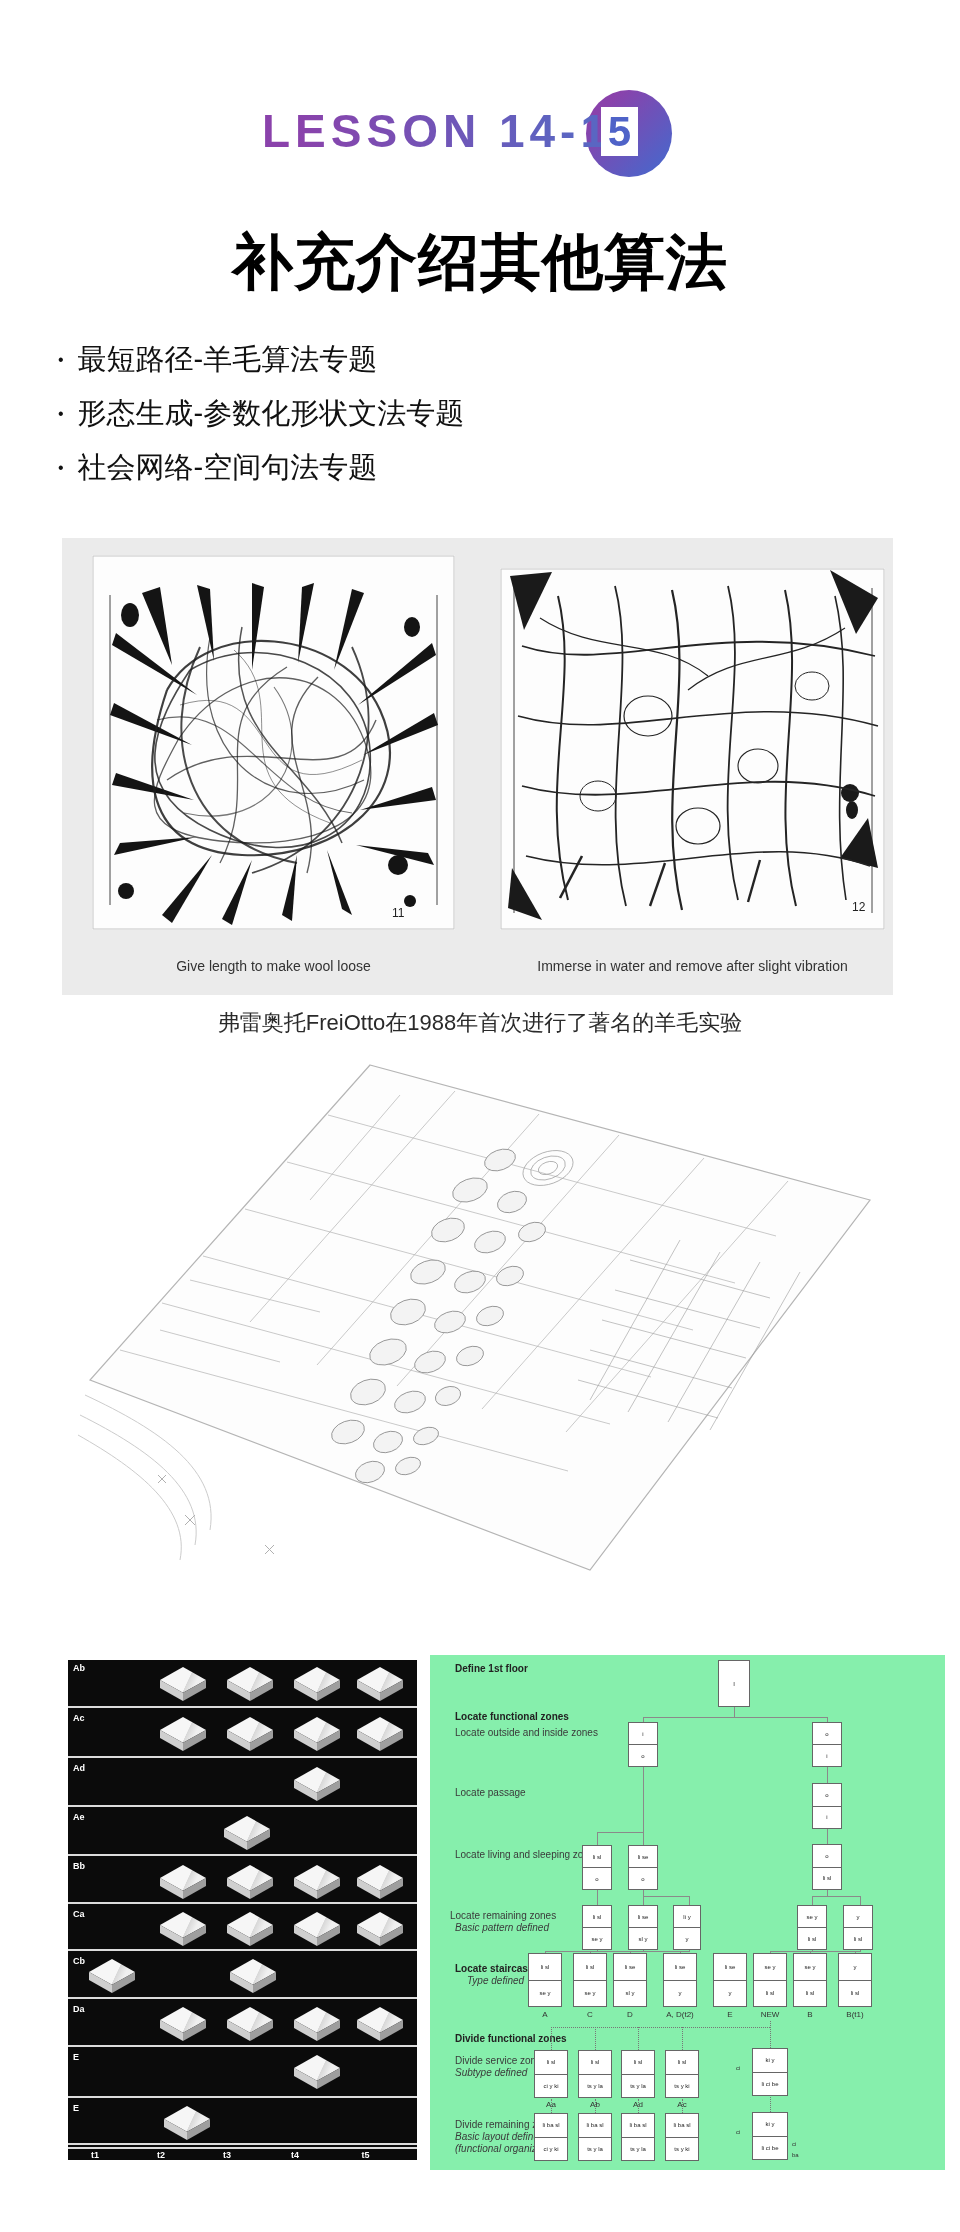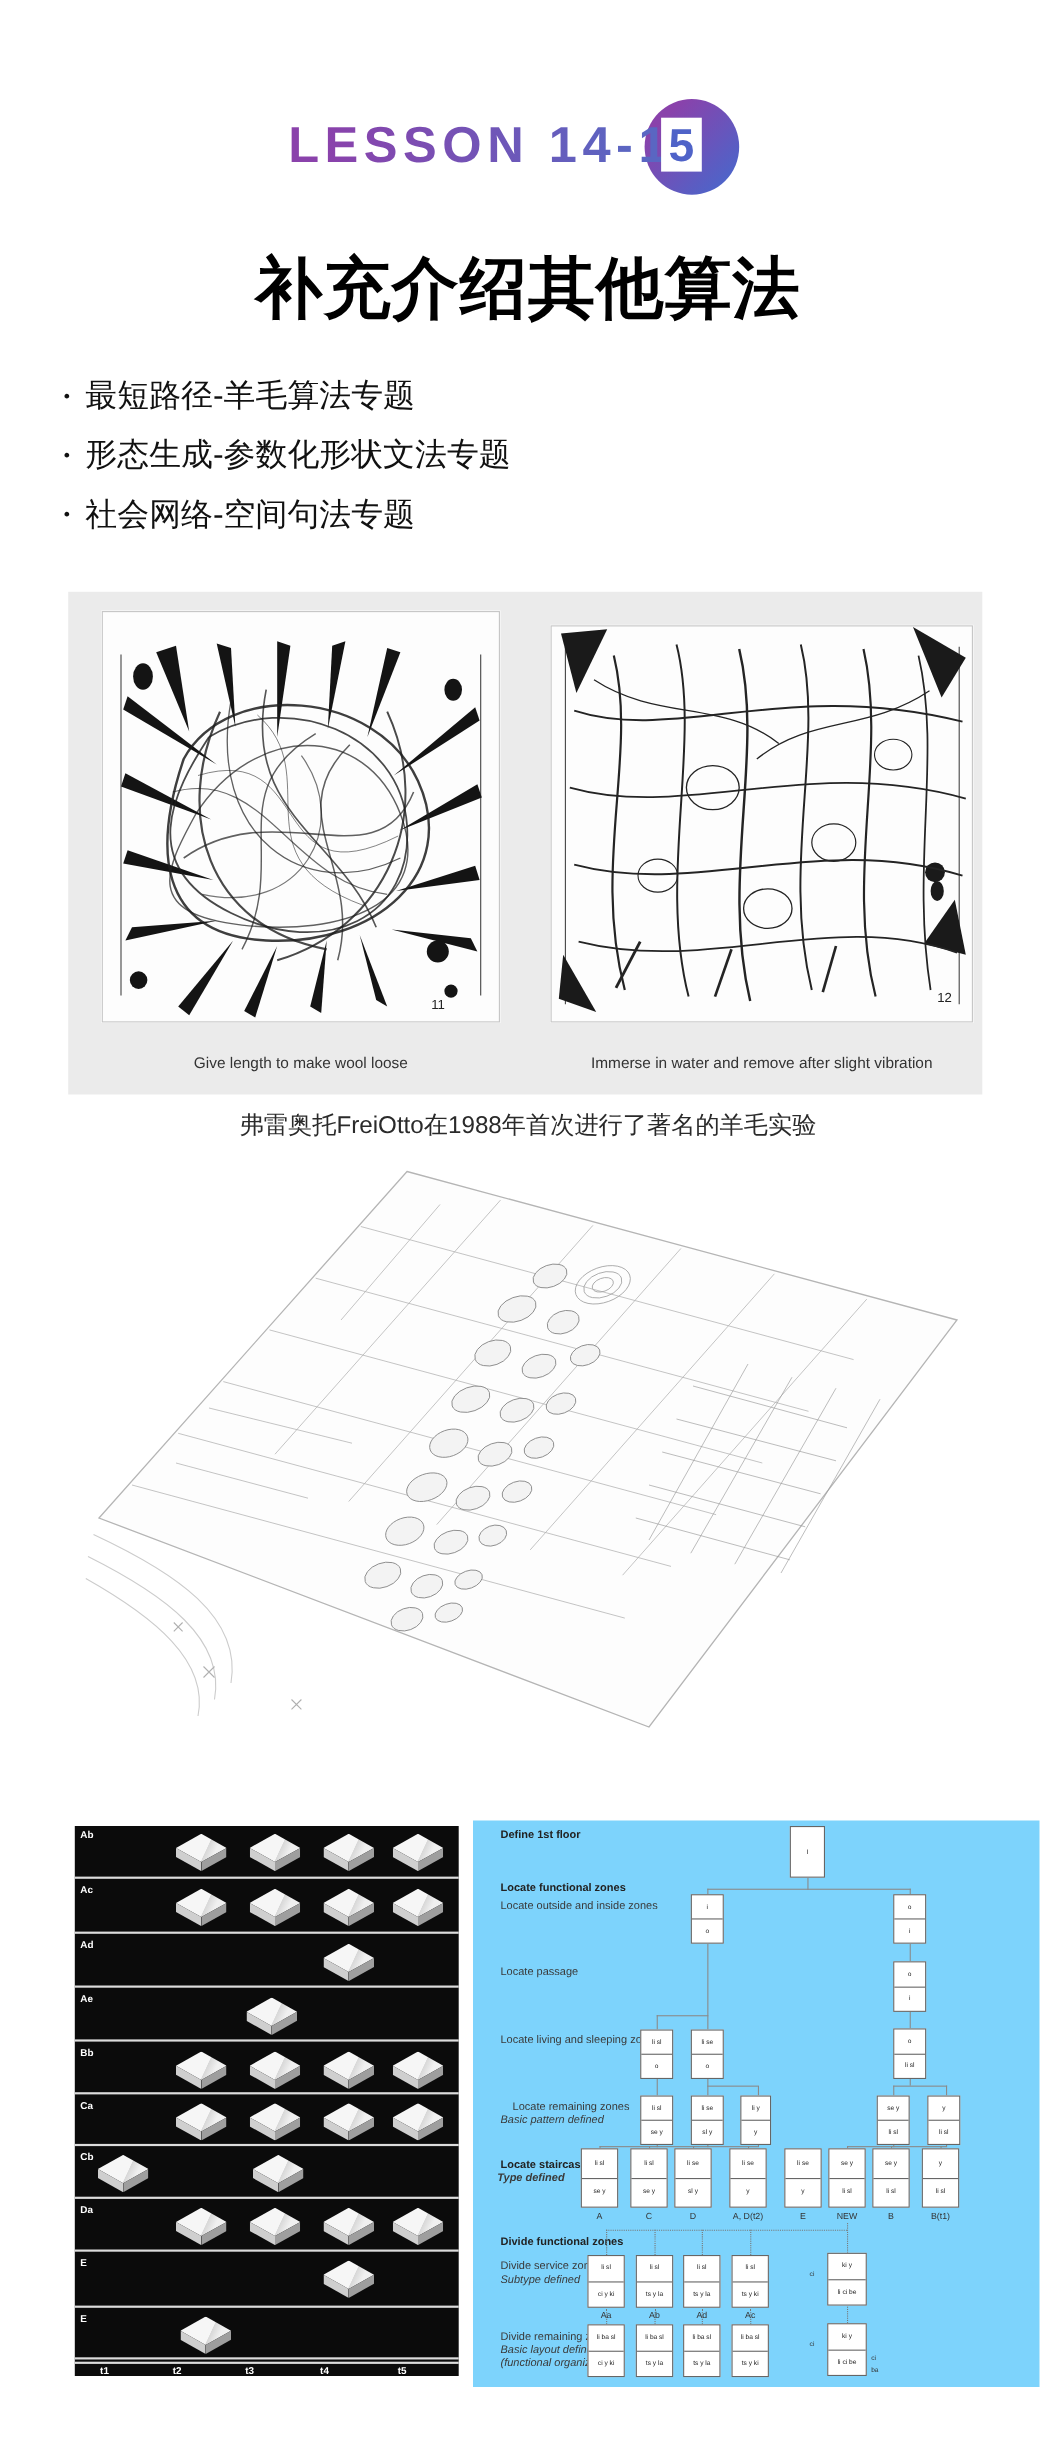"Define 1st floor" .tree { background: #7dd3fc -> #86efac }
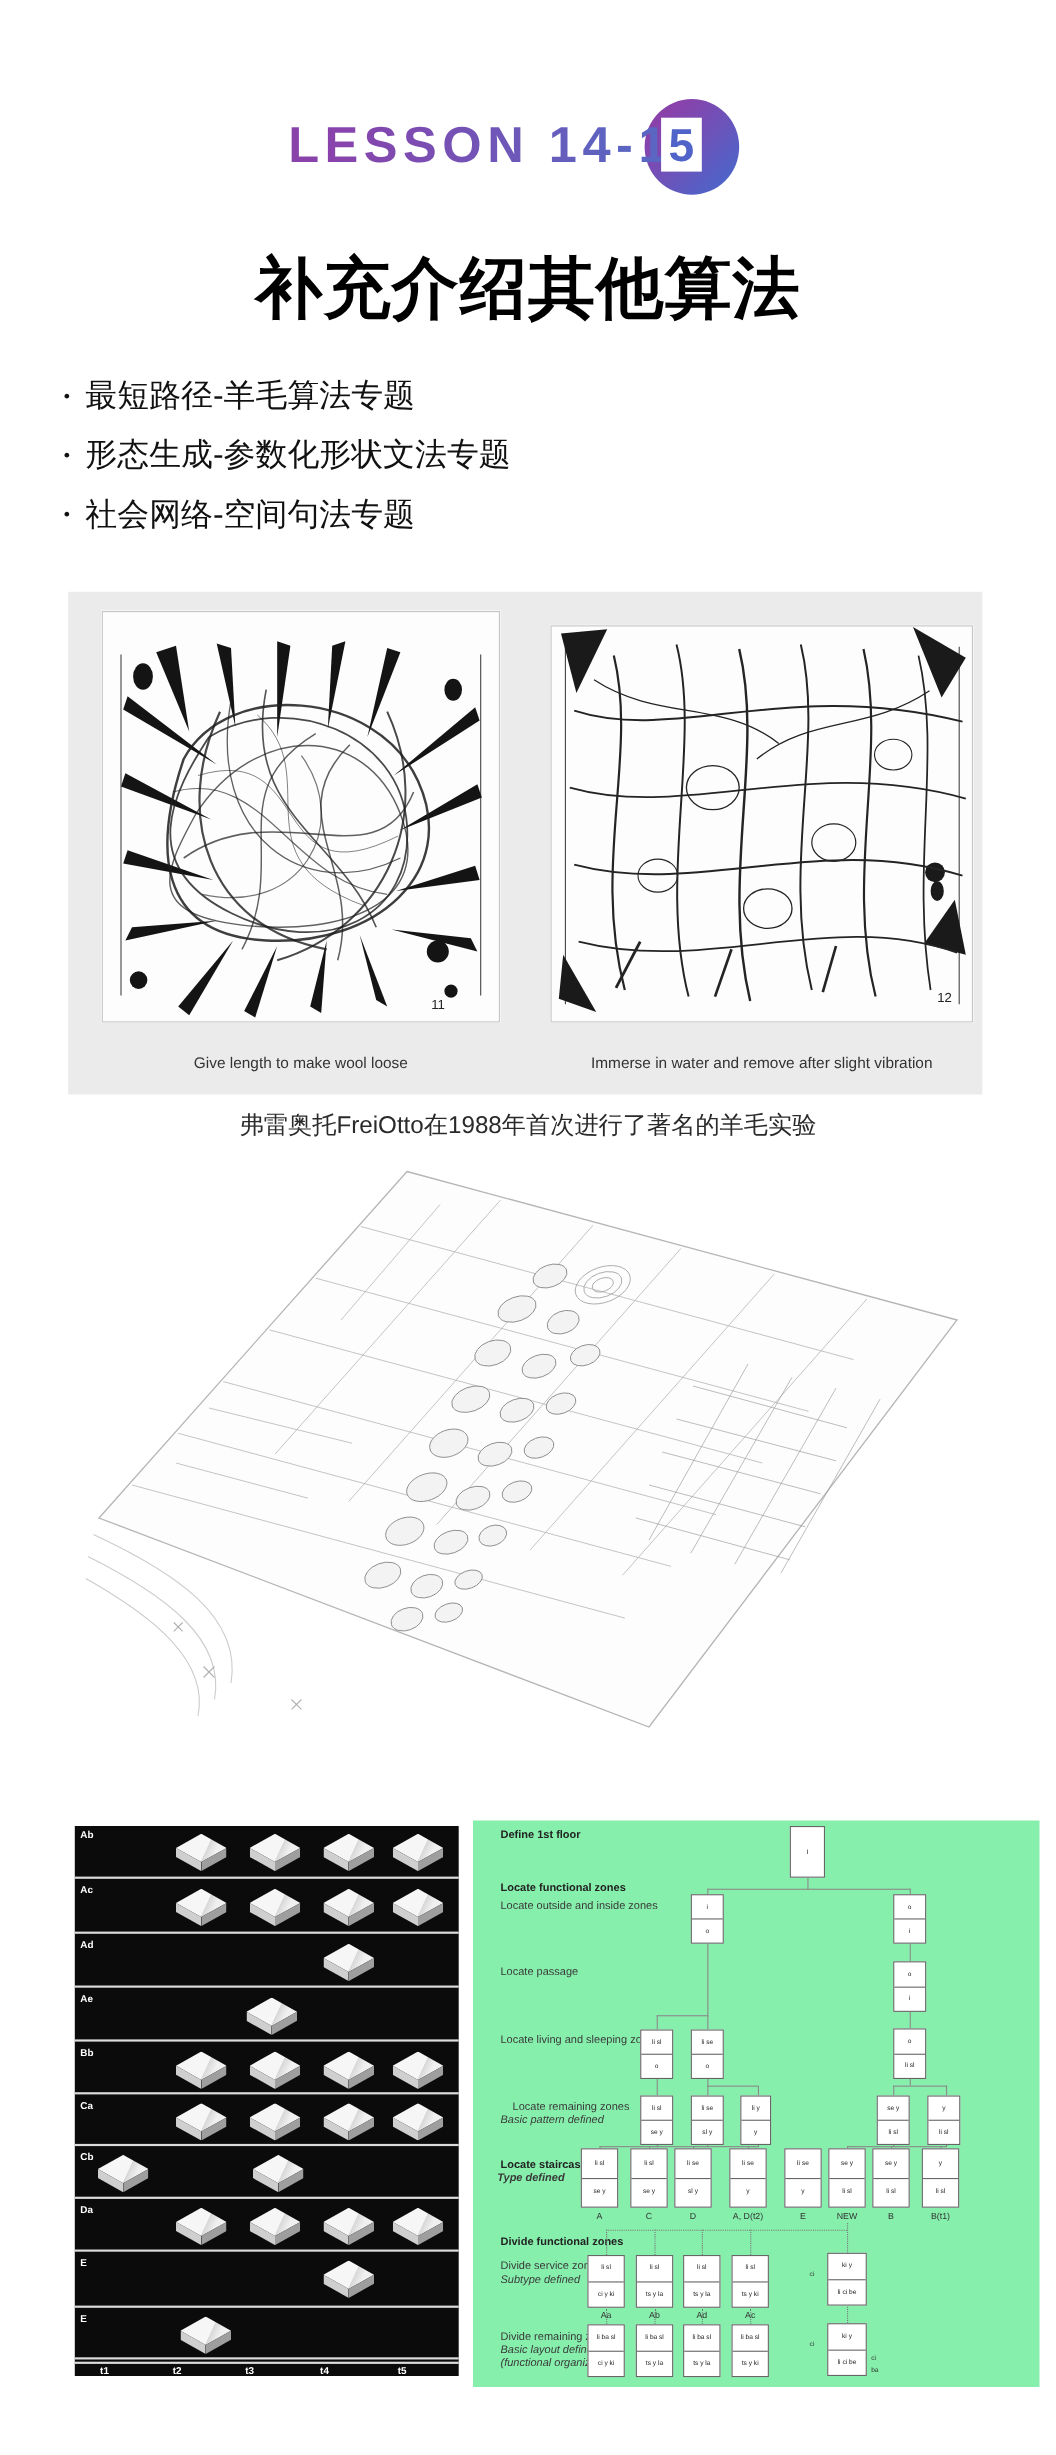"Locate remaining zones" span.t-lab-n { margin-left: 16px -> none }
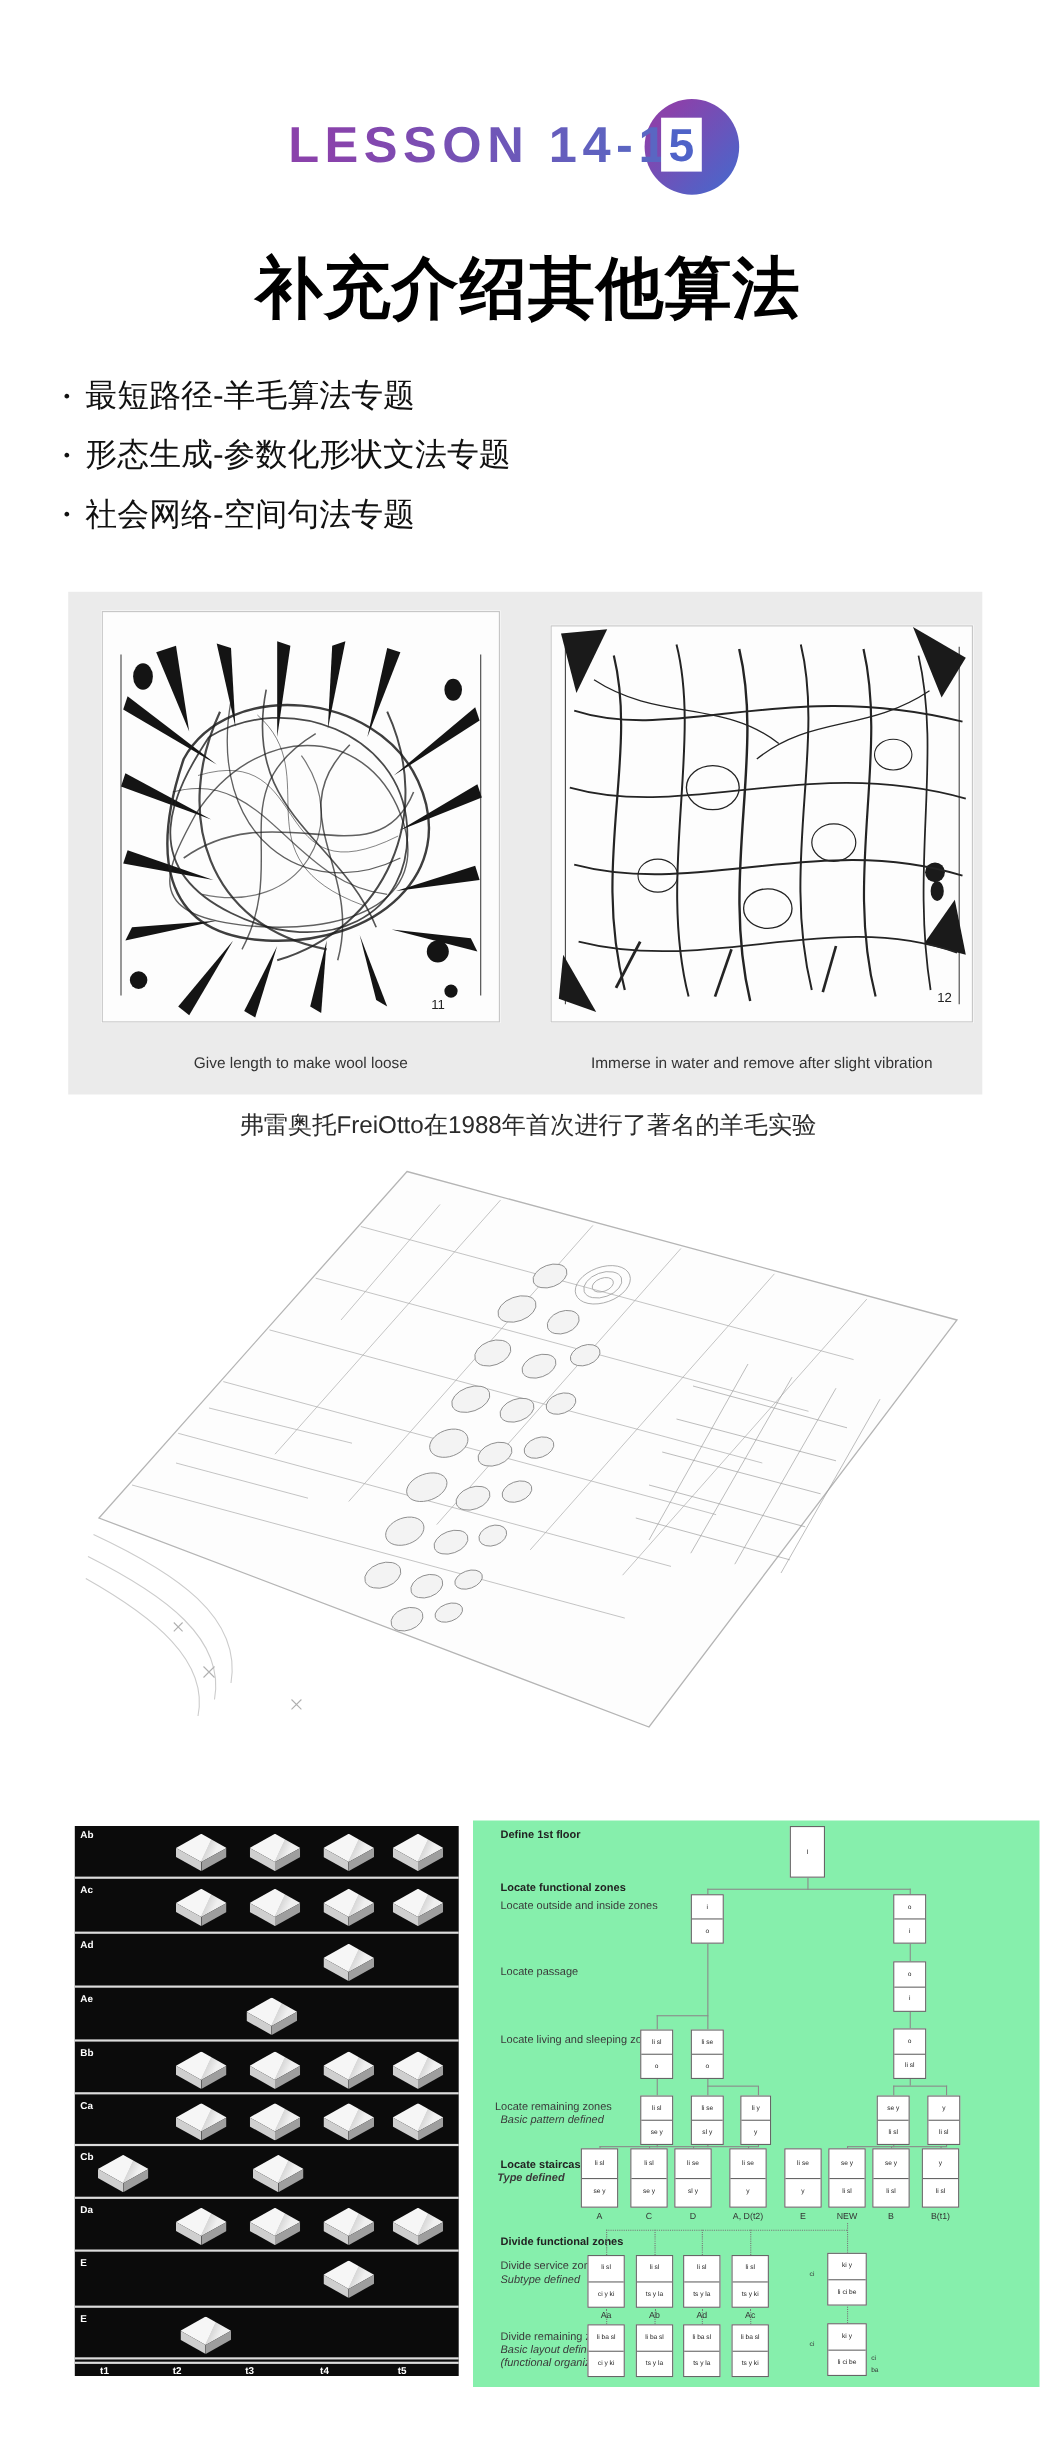"Type defined" span.t-lab-i { font-weight: bold -> none; left: 22px -> 37px }
